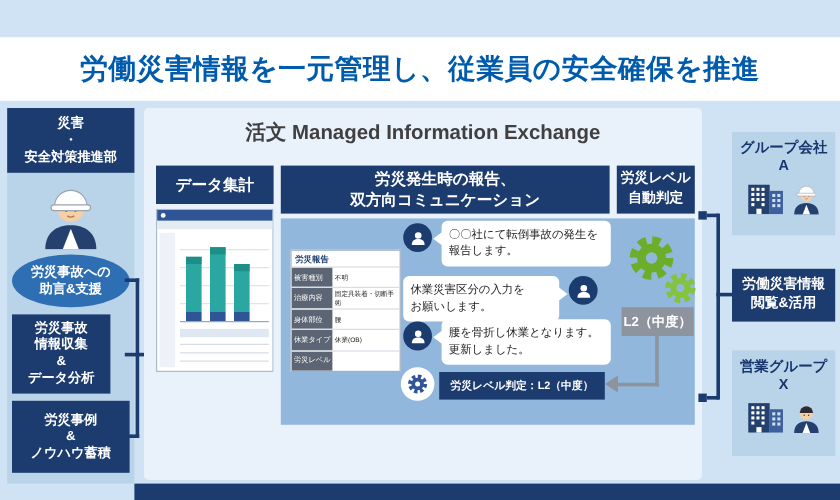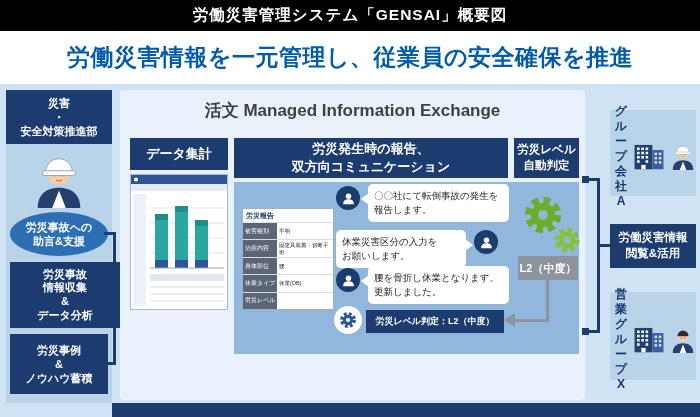"労働災害管理システム「GENSAI」概要図" div.abs { html: <div> <span>労働災害管理システム「GENSAI」概要図</span> </div> -> none }
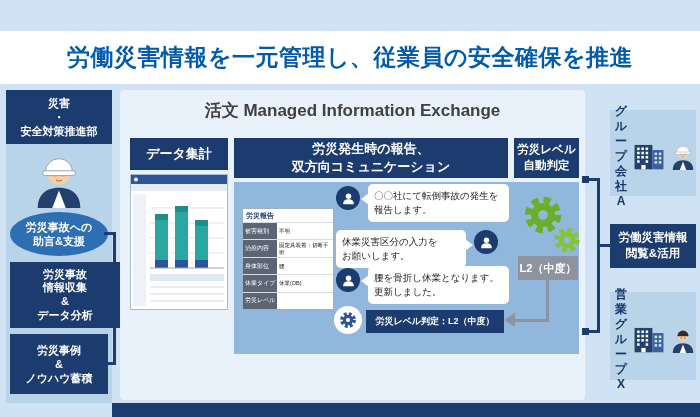"グループ会社" .rbox { flex-direction: row -> column }
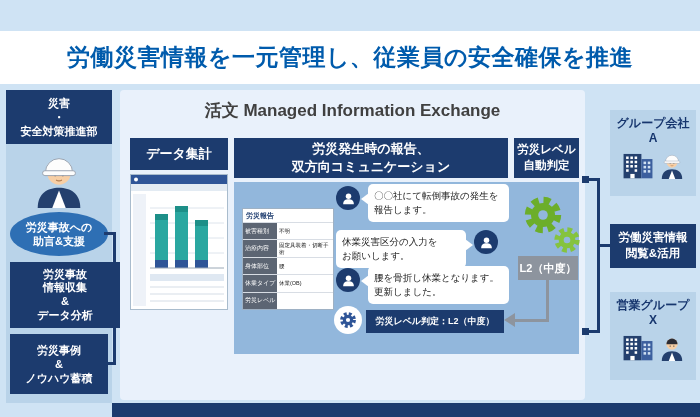"労災事故" .collect { width: 110px -> 82px }
